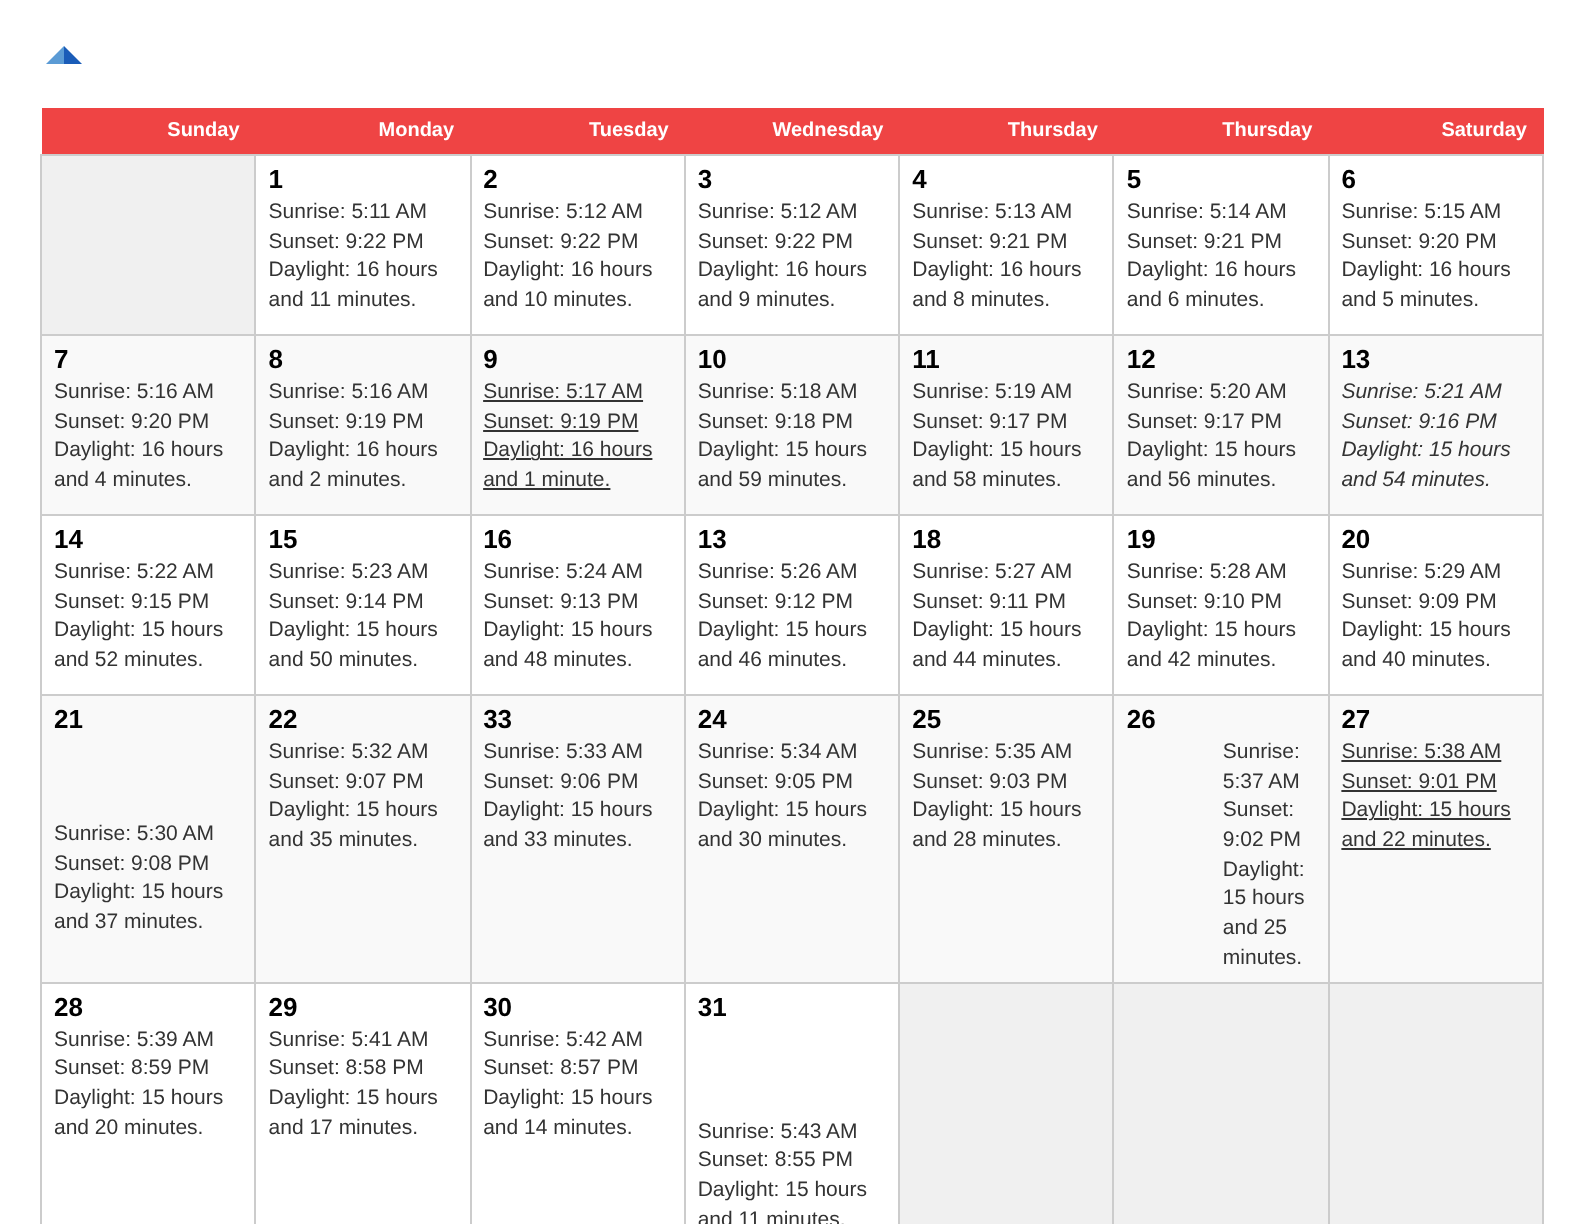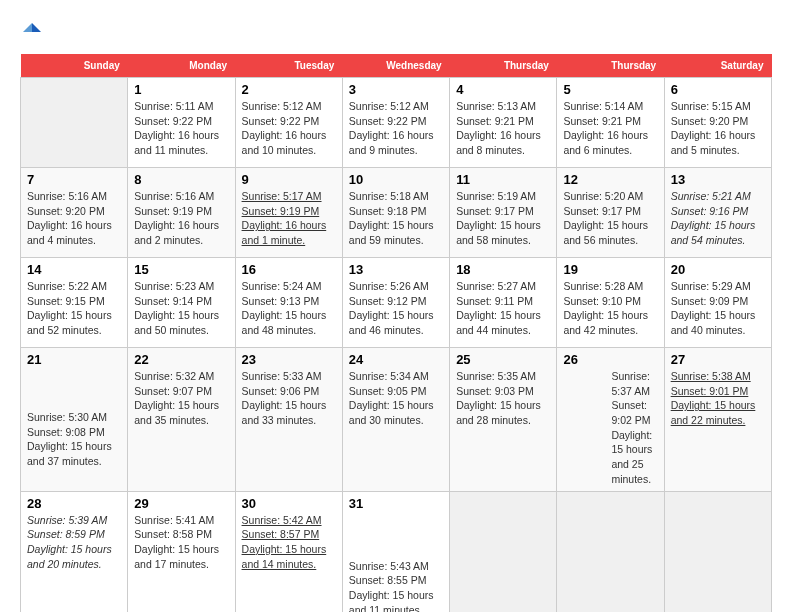"23" span.day-number { text: 23 -> 33 }
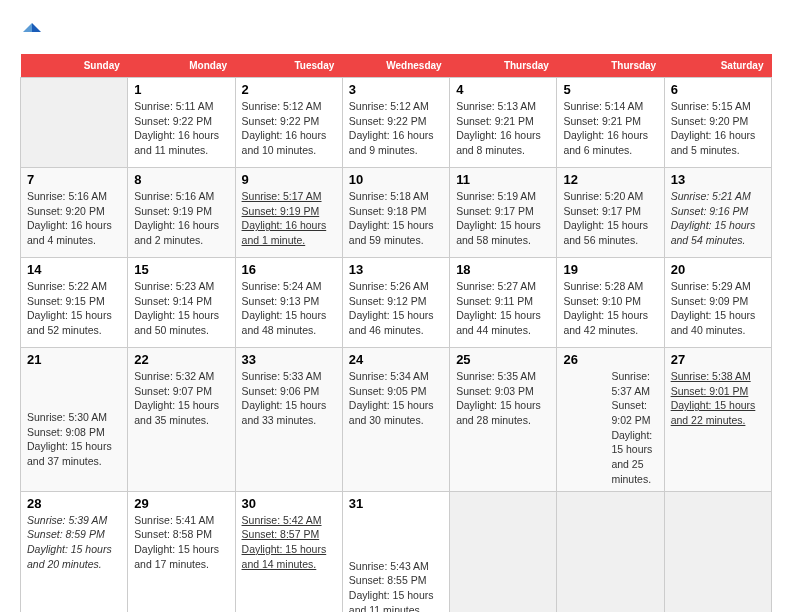"Sunrise: 5:39 AM" div.day-info { font-style: italic -> none }
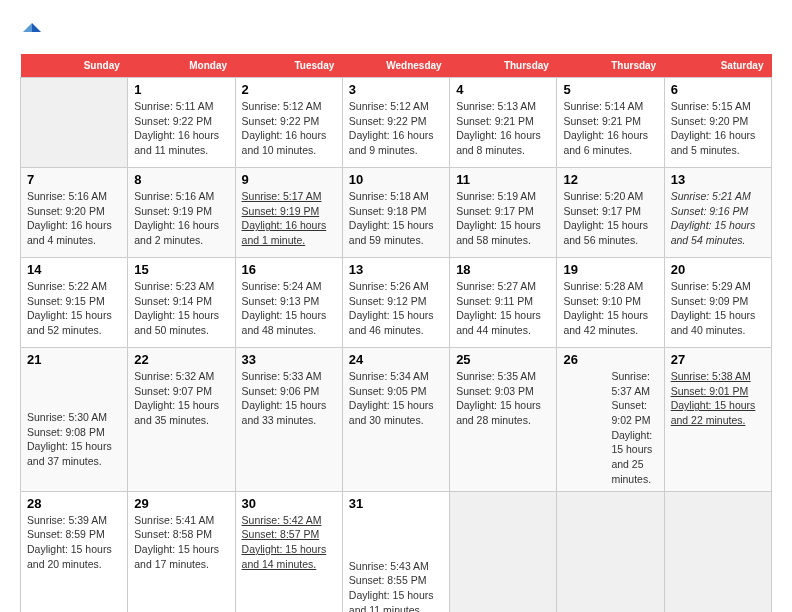"Sunrise: 5:42 AM" div.day-info { text-decoration: underline -> none }
